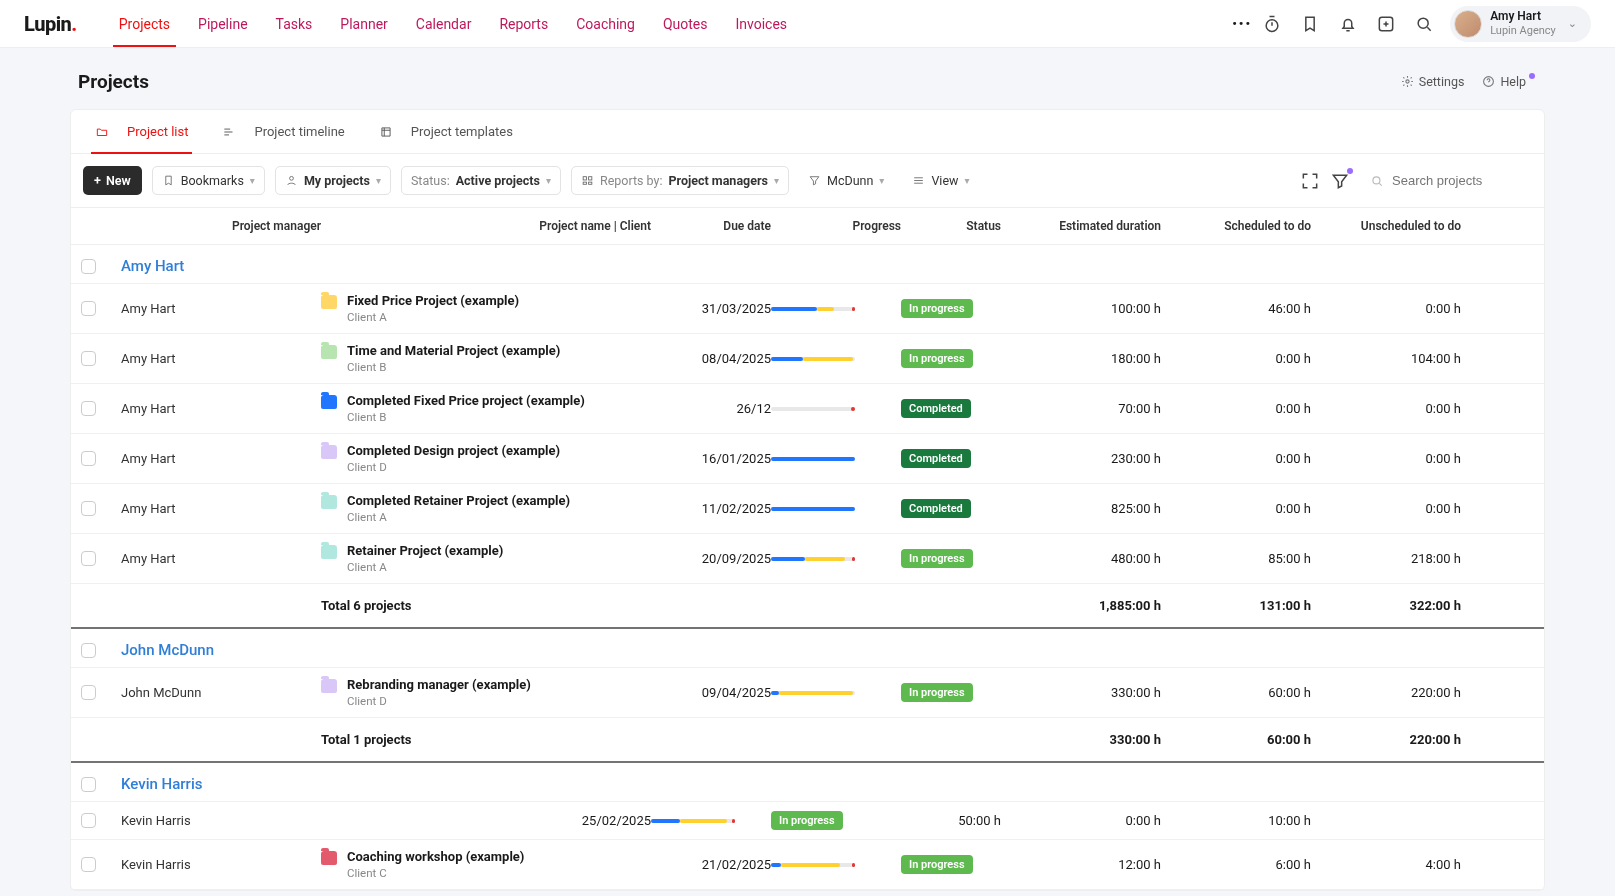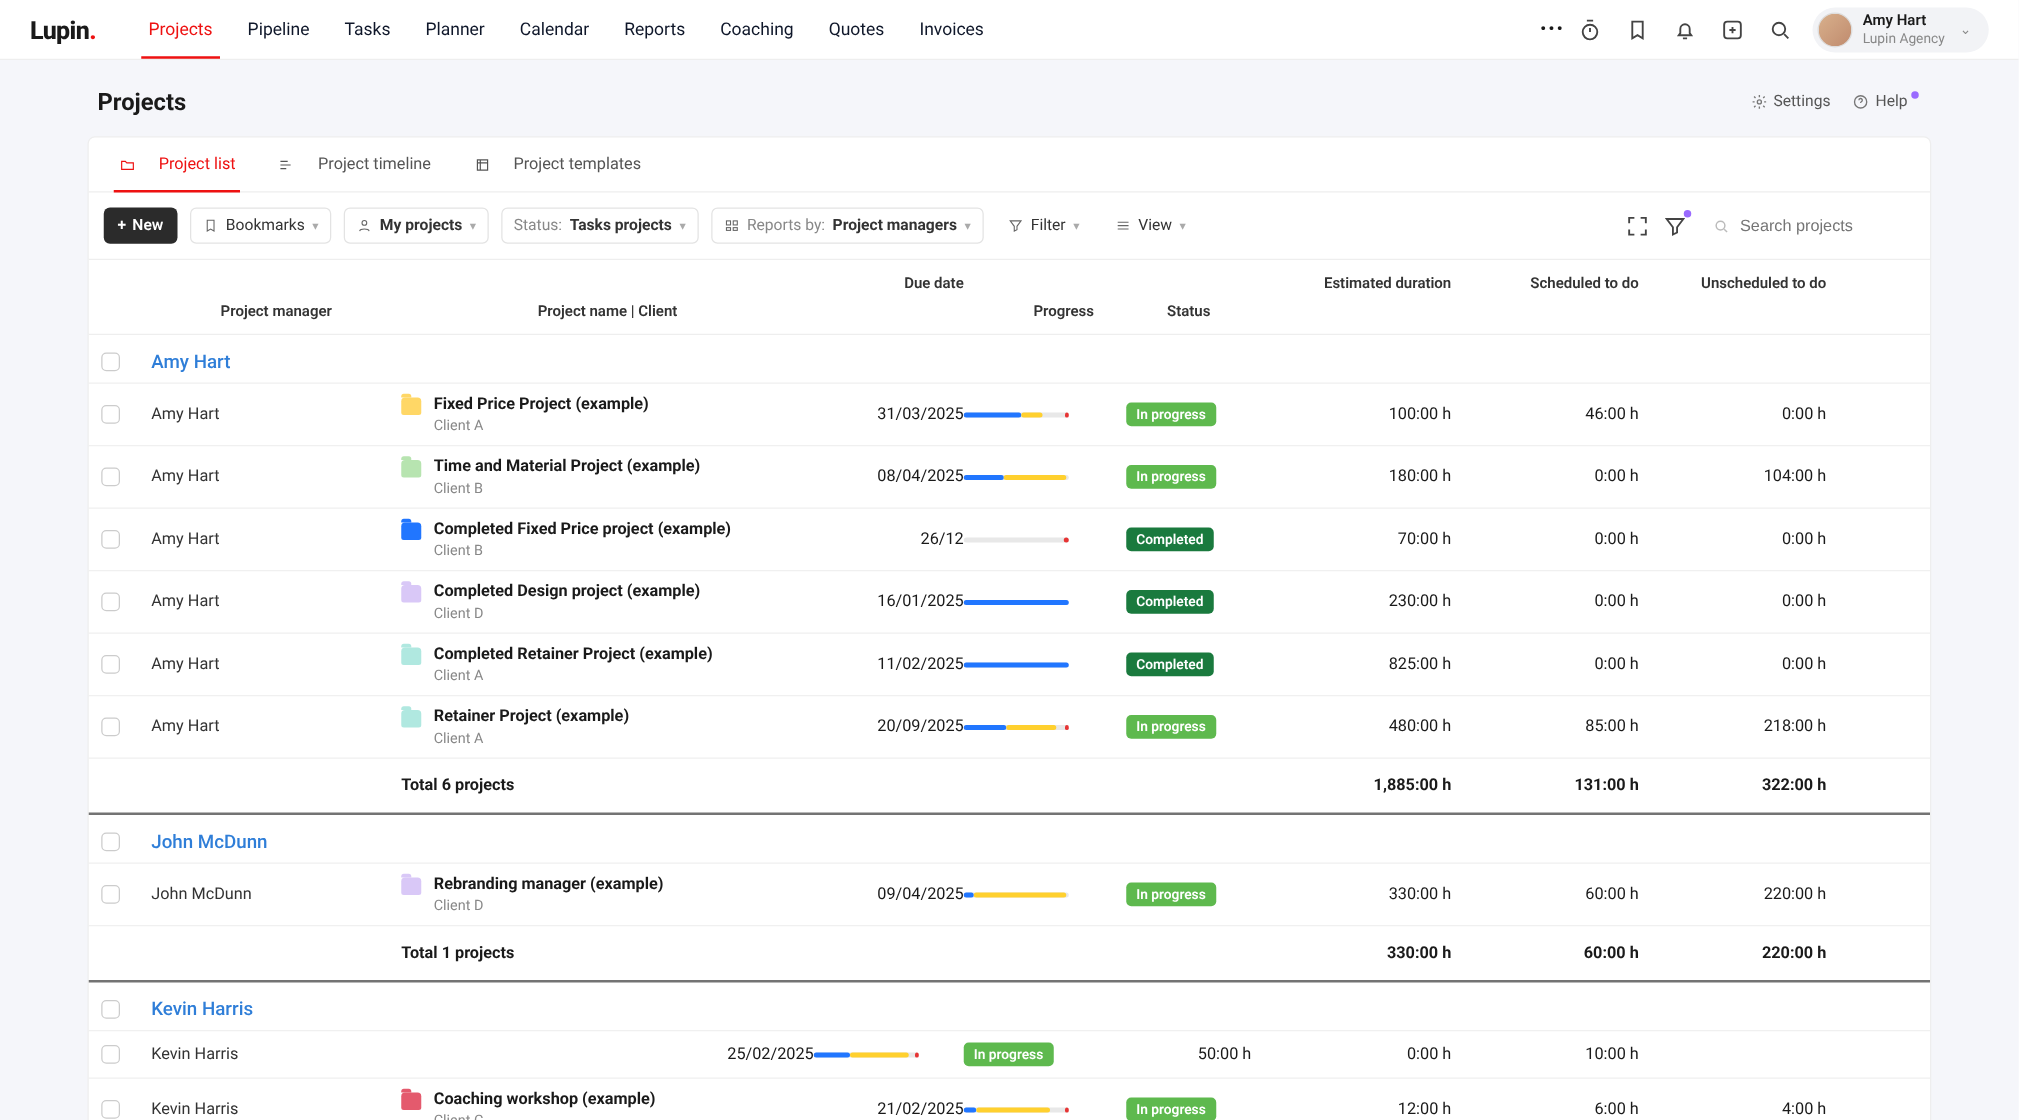"Pipeline" .nav-link { color: #0f172a -> #be185d }
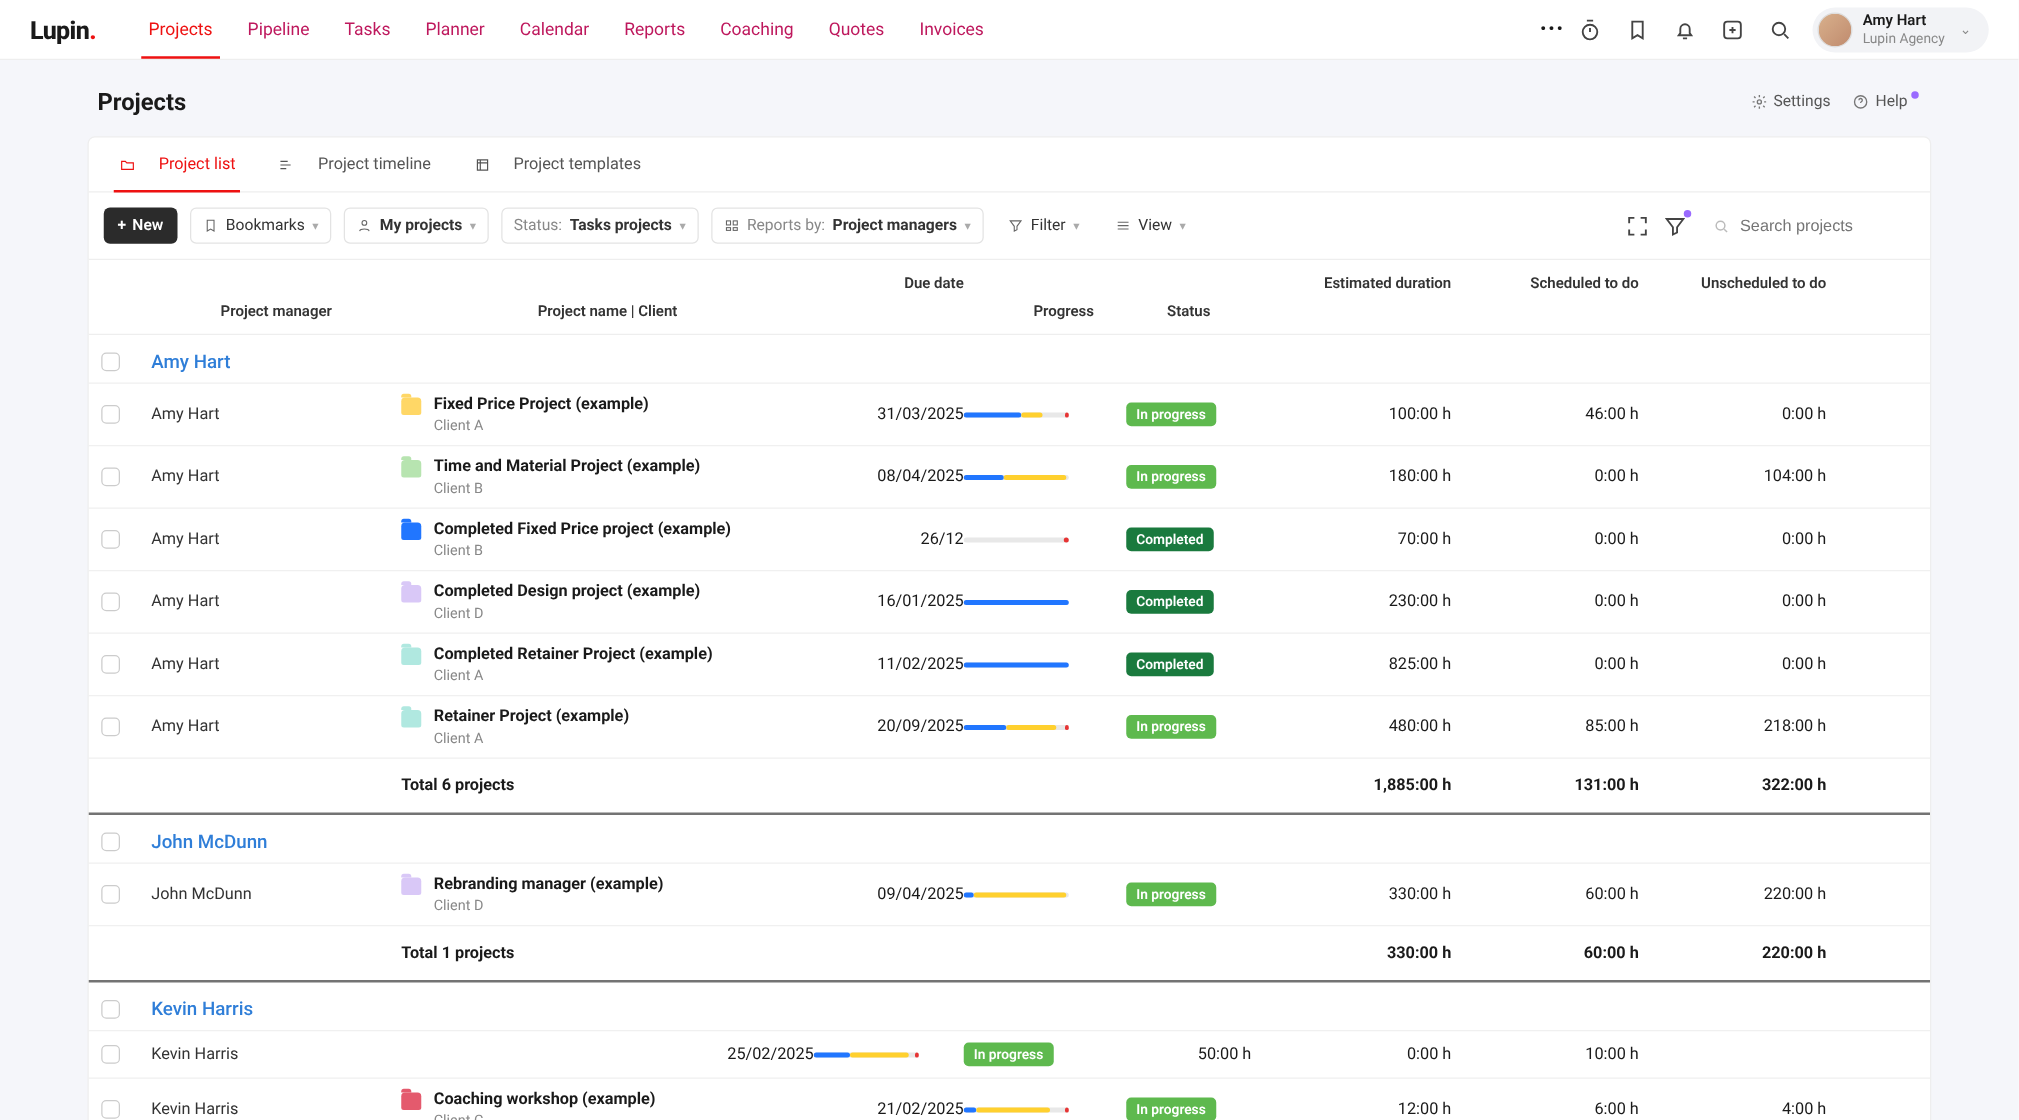"Tasks projects" b { text: Tasks -> Active }
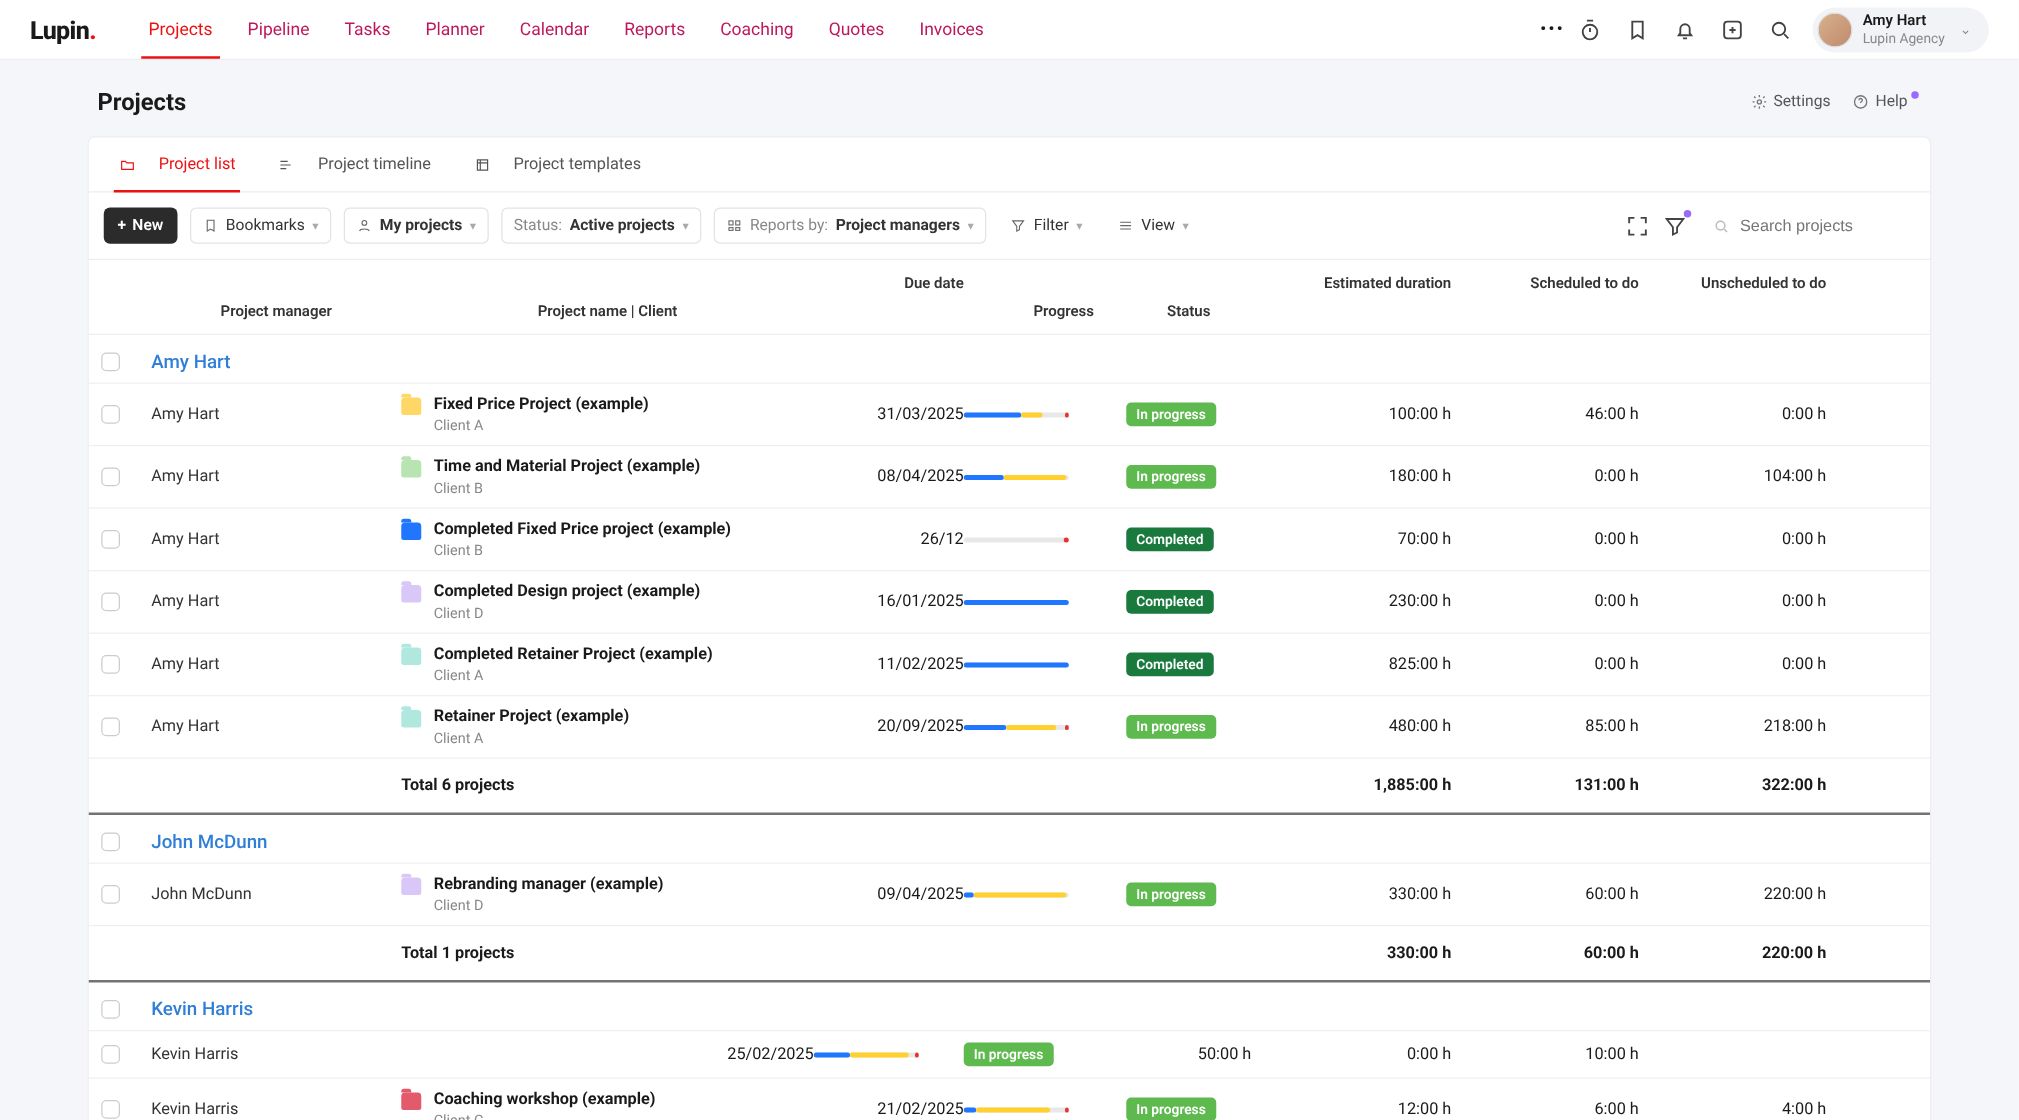"Filter" span { text: Filter -> McDunn }
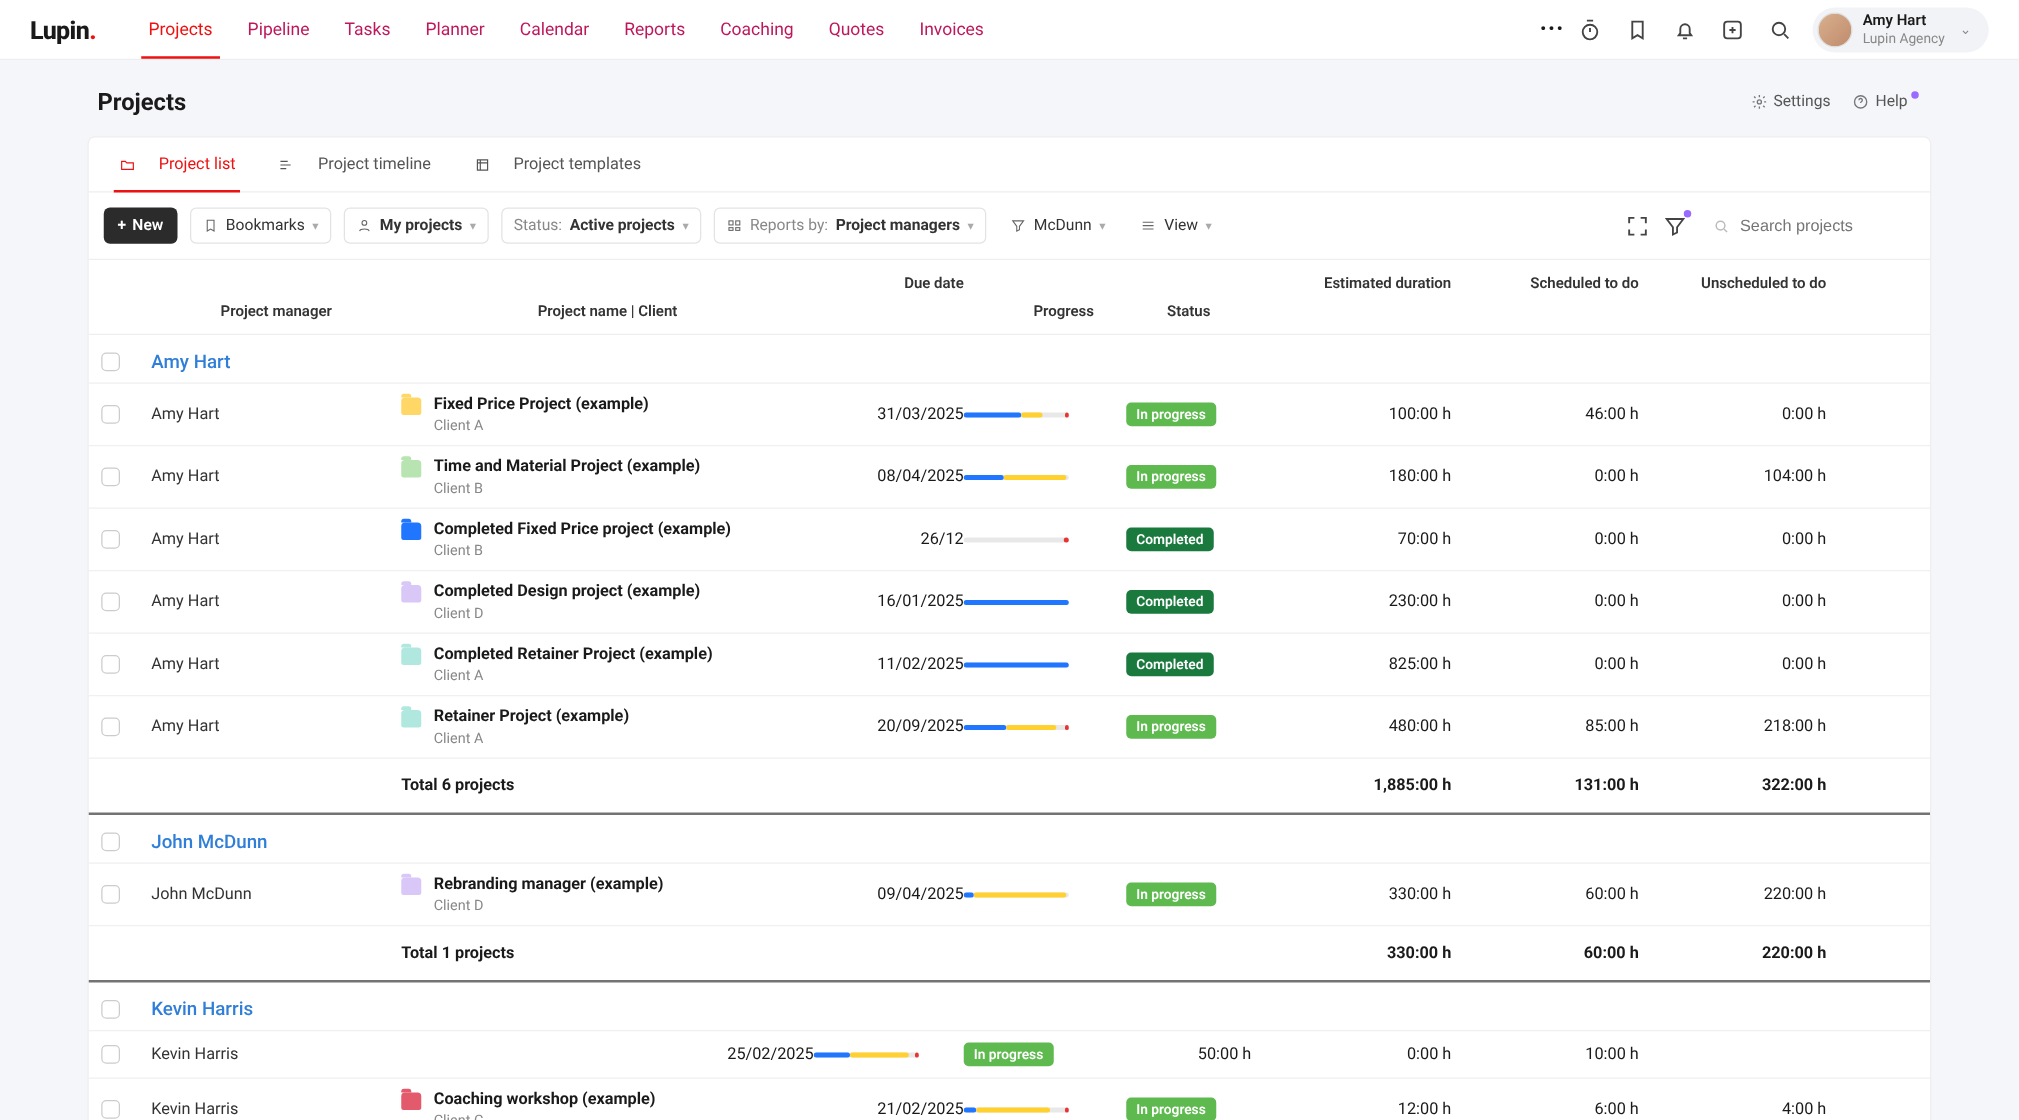"Project manager" .tbl-head .l { margin-top: 23px -> none; text-align: center -> right }
